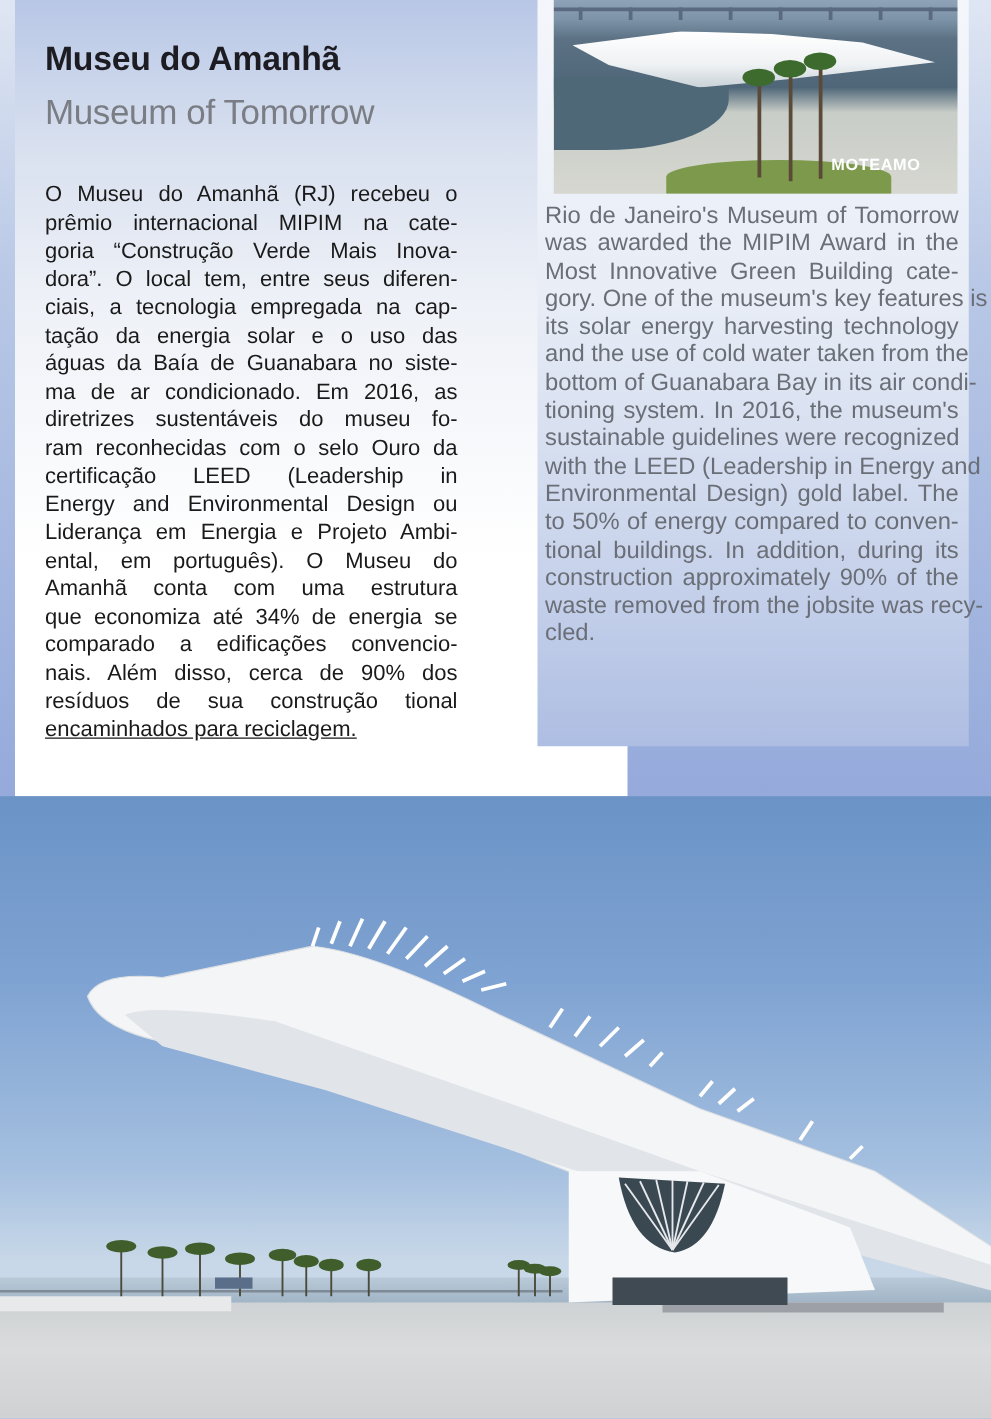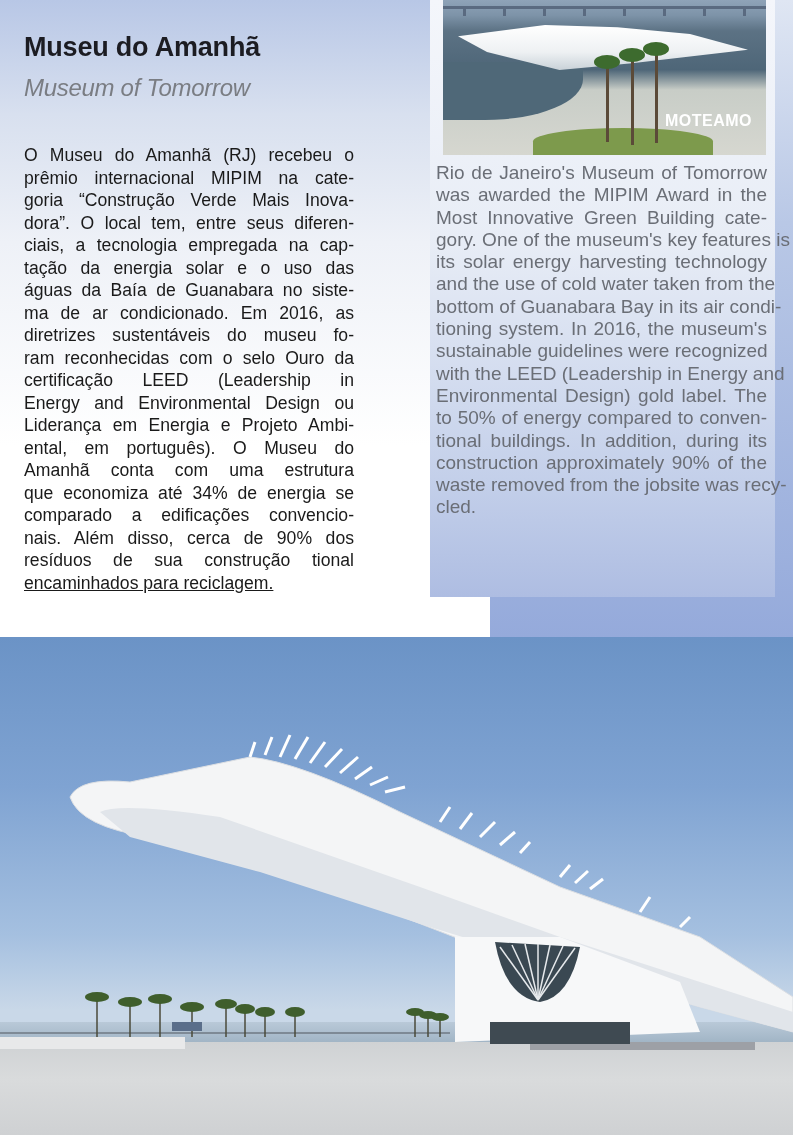"Museu do Amanhã" #pt-panel { left: 0 -> 12px }
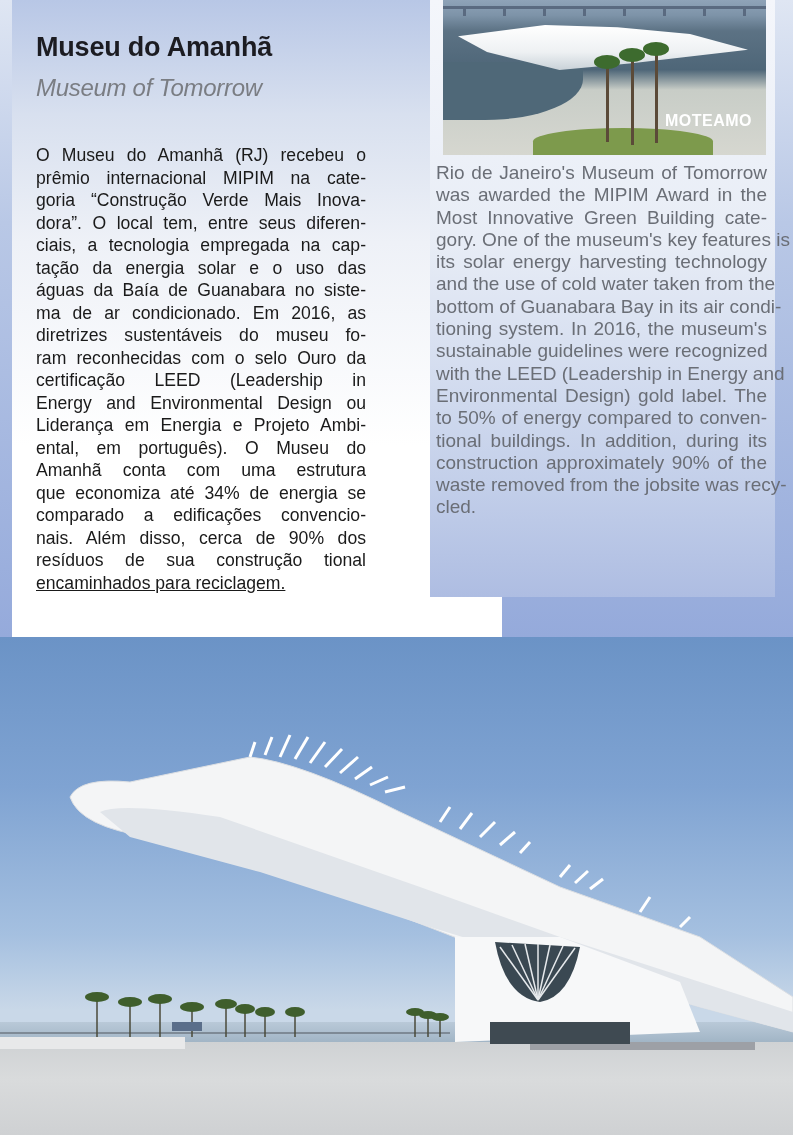"Museum of Tomorrow" #pt-subtitle { font-size: 24px -> 28px; font-style: italic -> none }
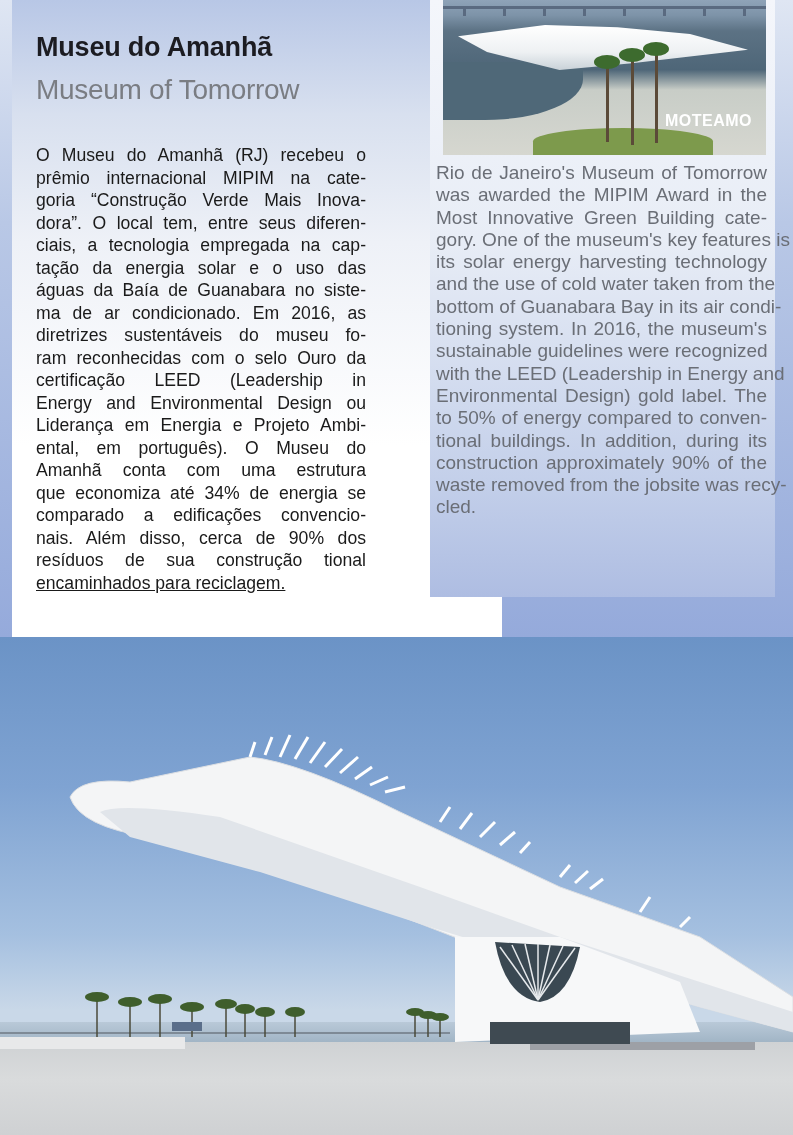"MOTEAMO" #thumb-watermark { font-size: 16px -> 13px; top: 112px -> 124px }
